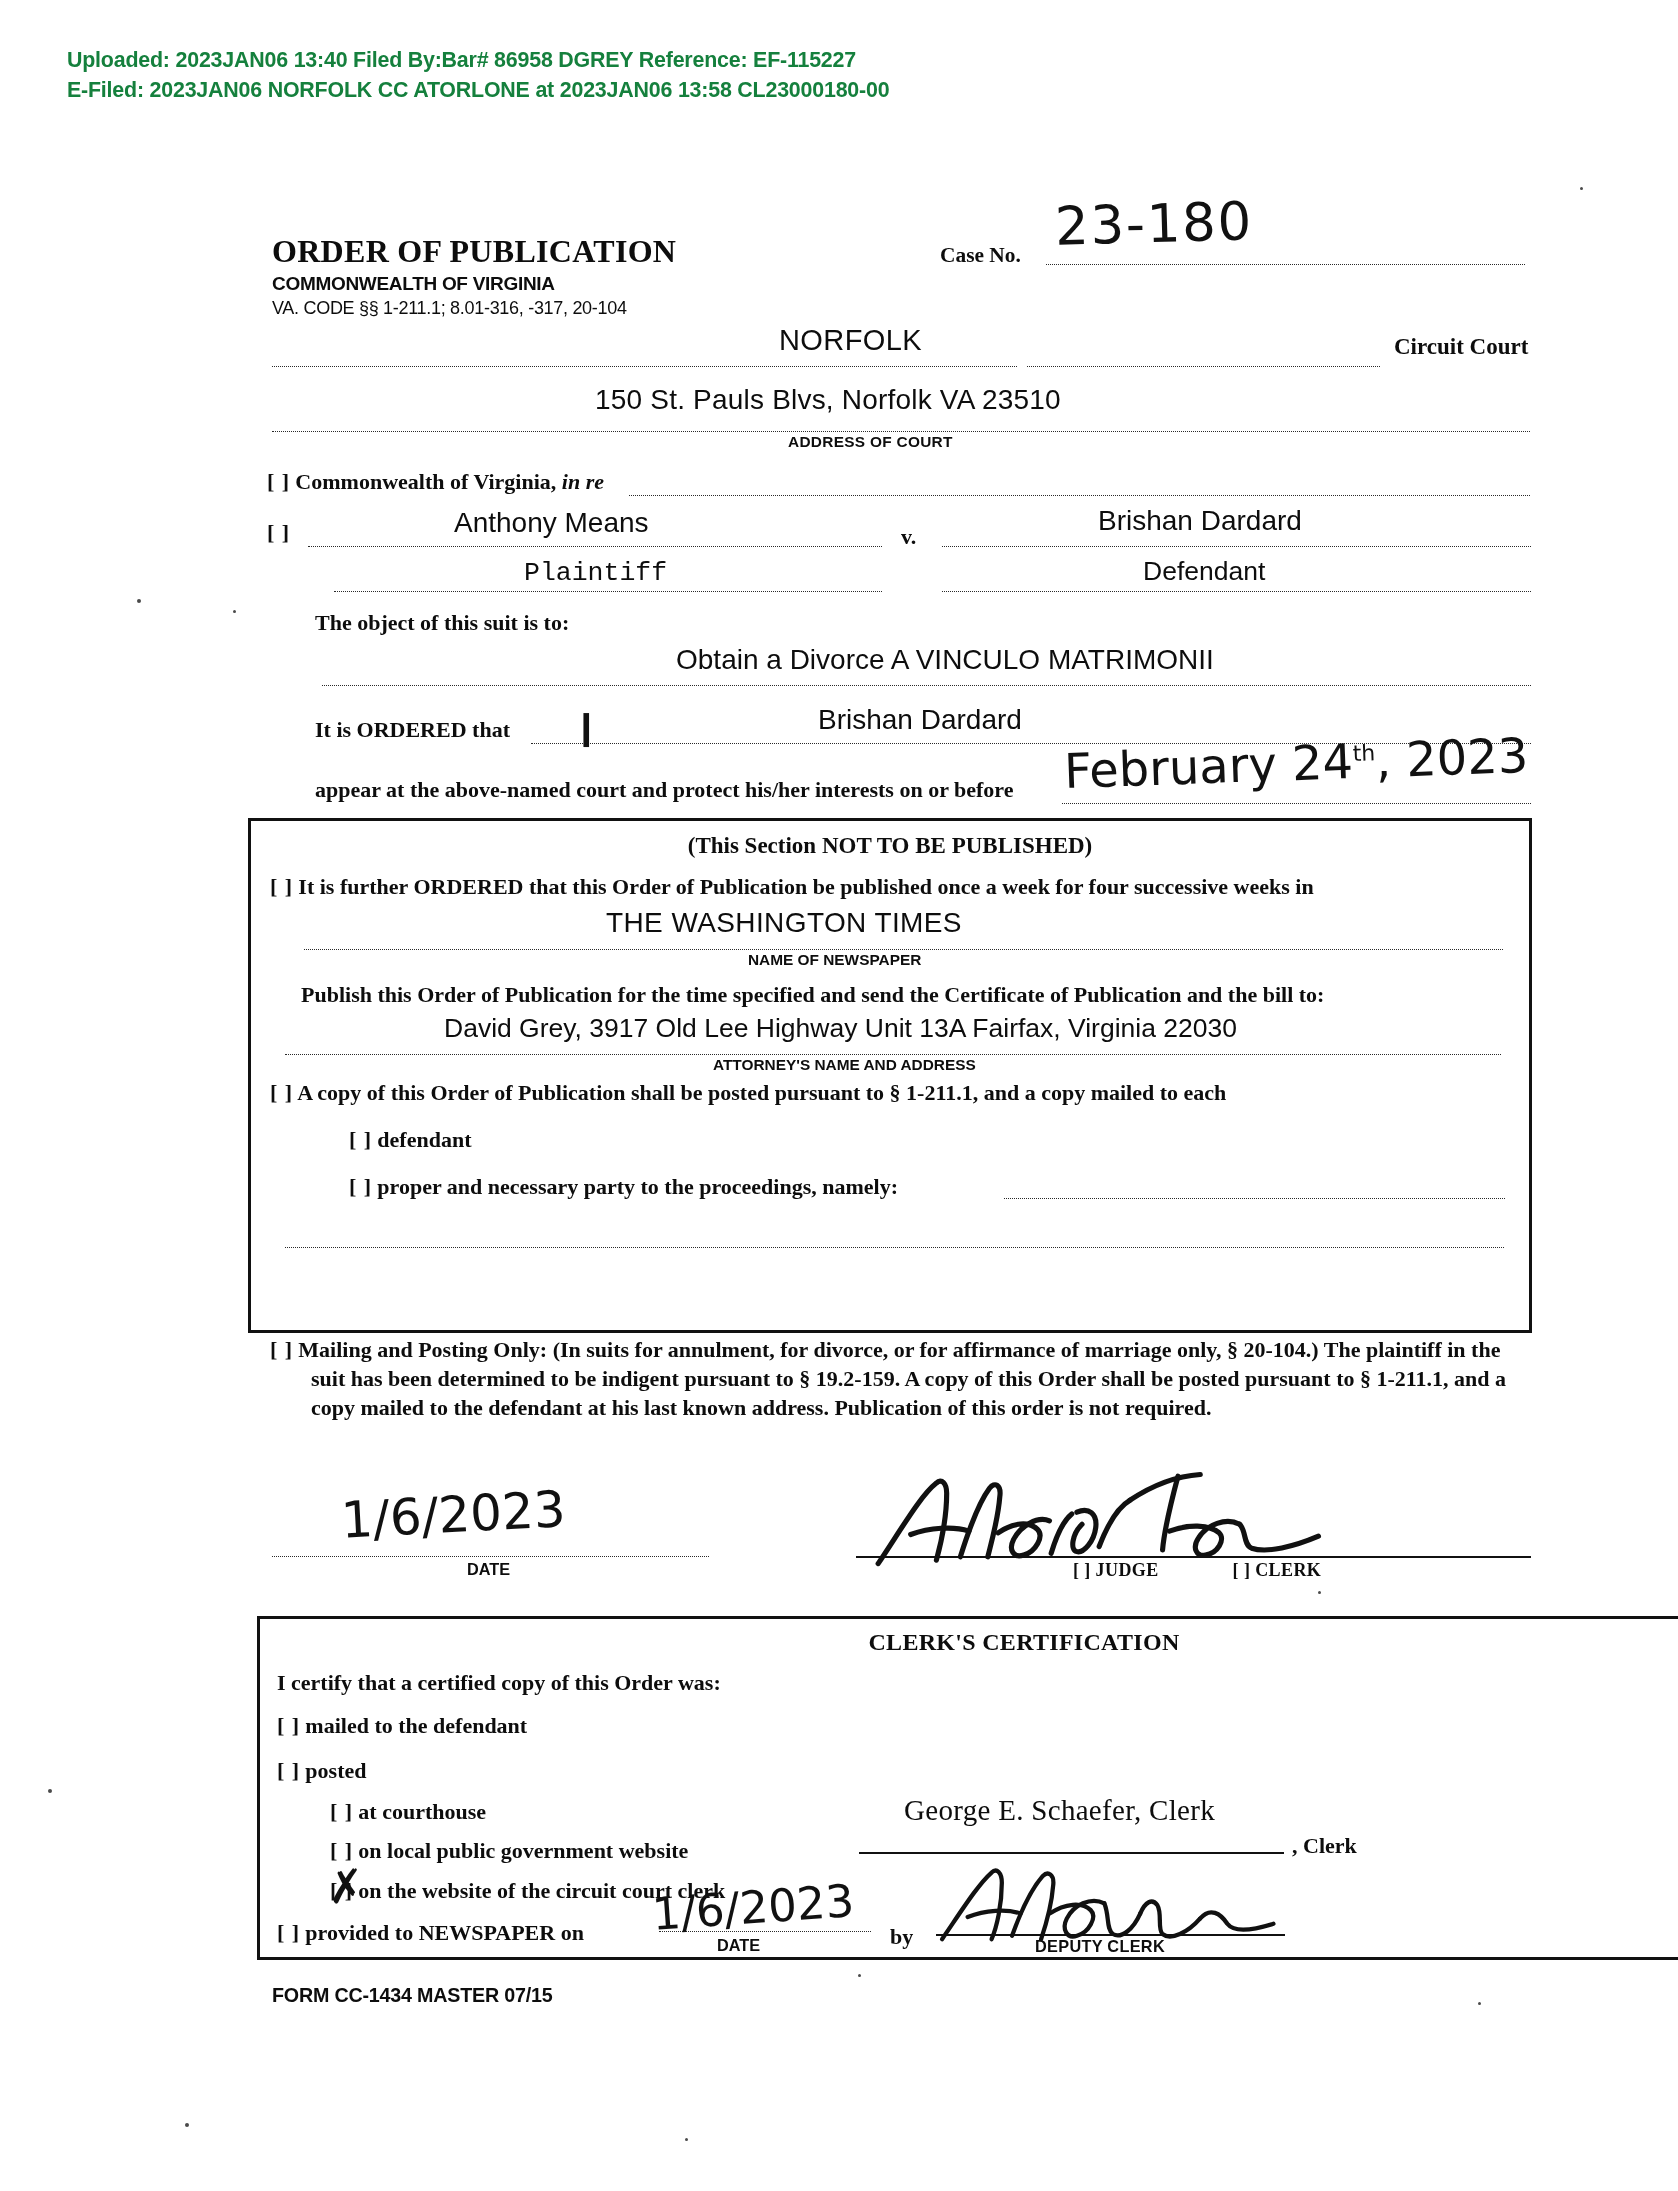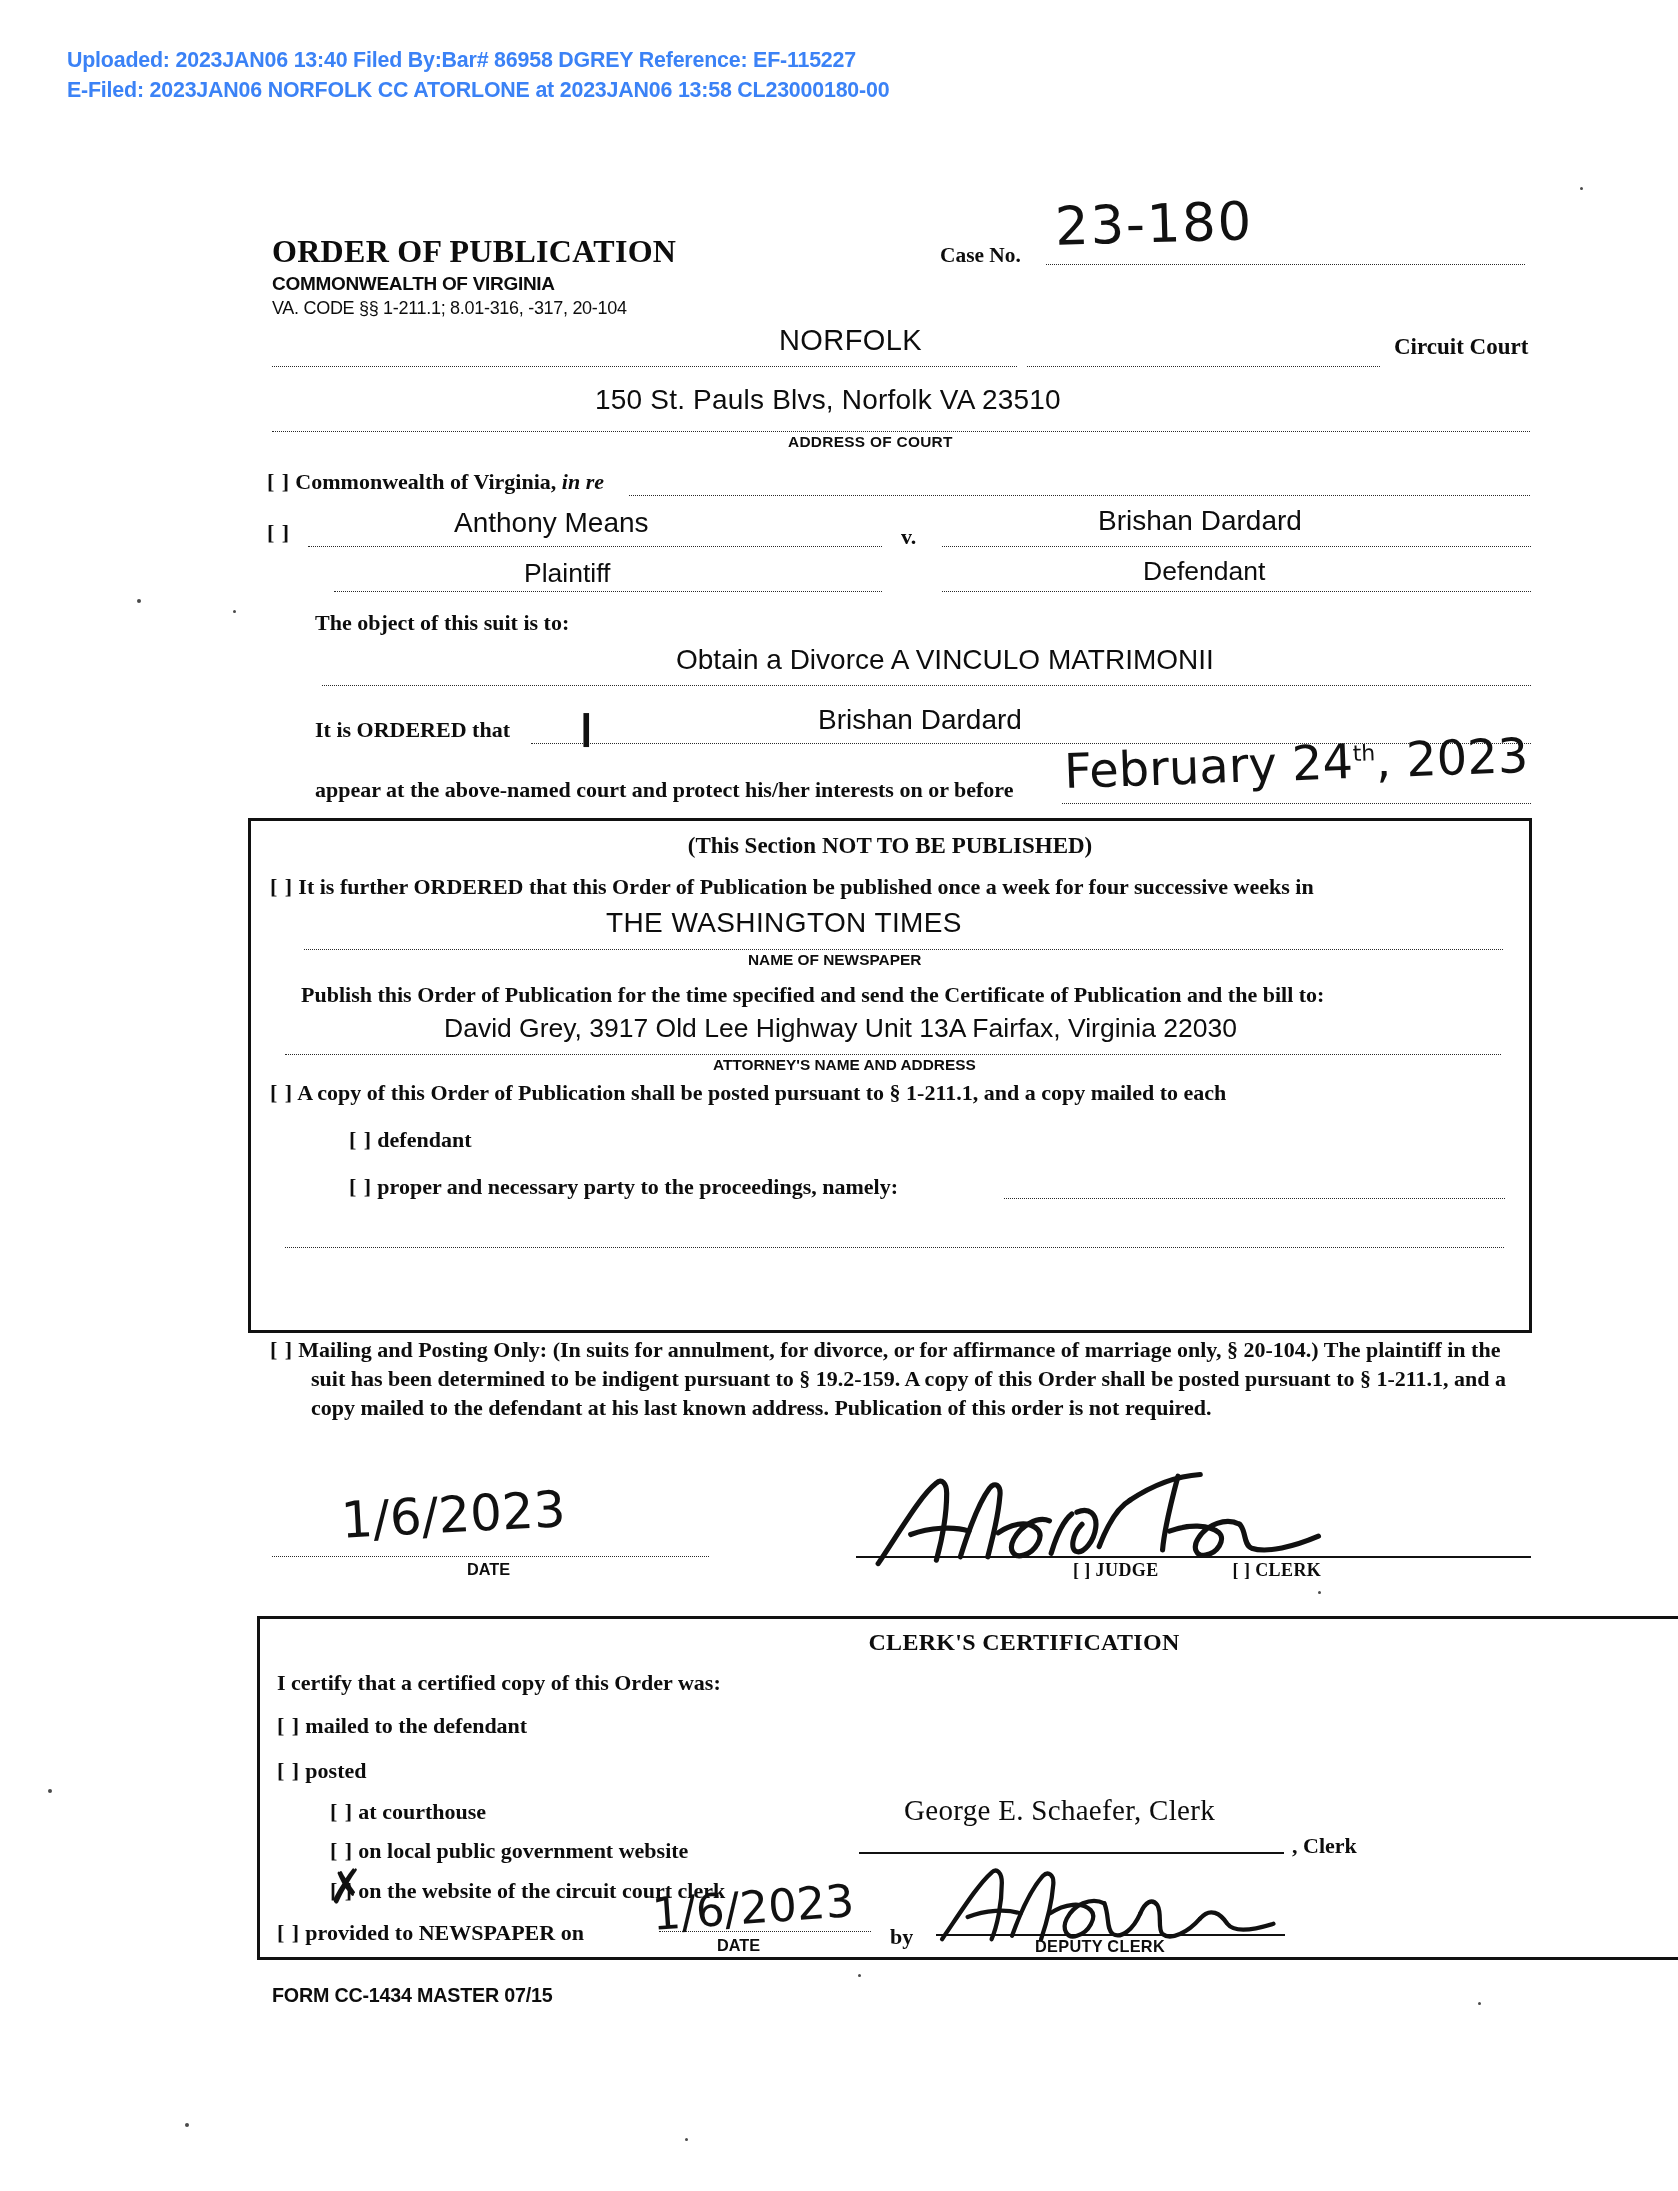"Uploaded: 2023JAN06 13:40 Filed By:Bar#" .efile-stamp { color: #3b82f6 -> #15803d }
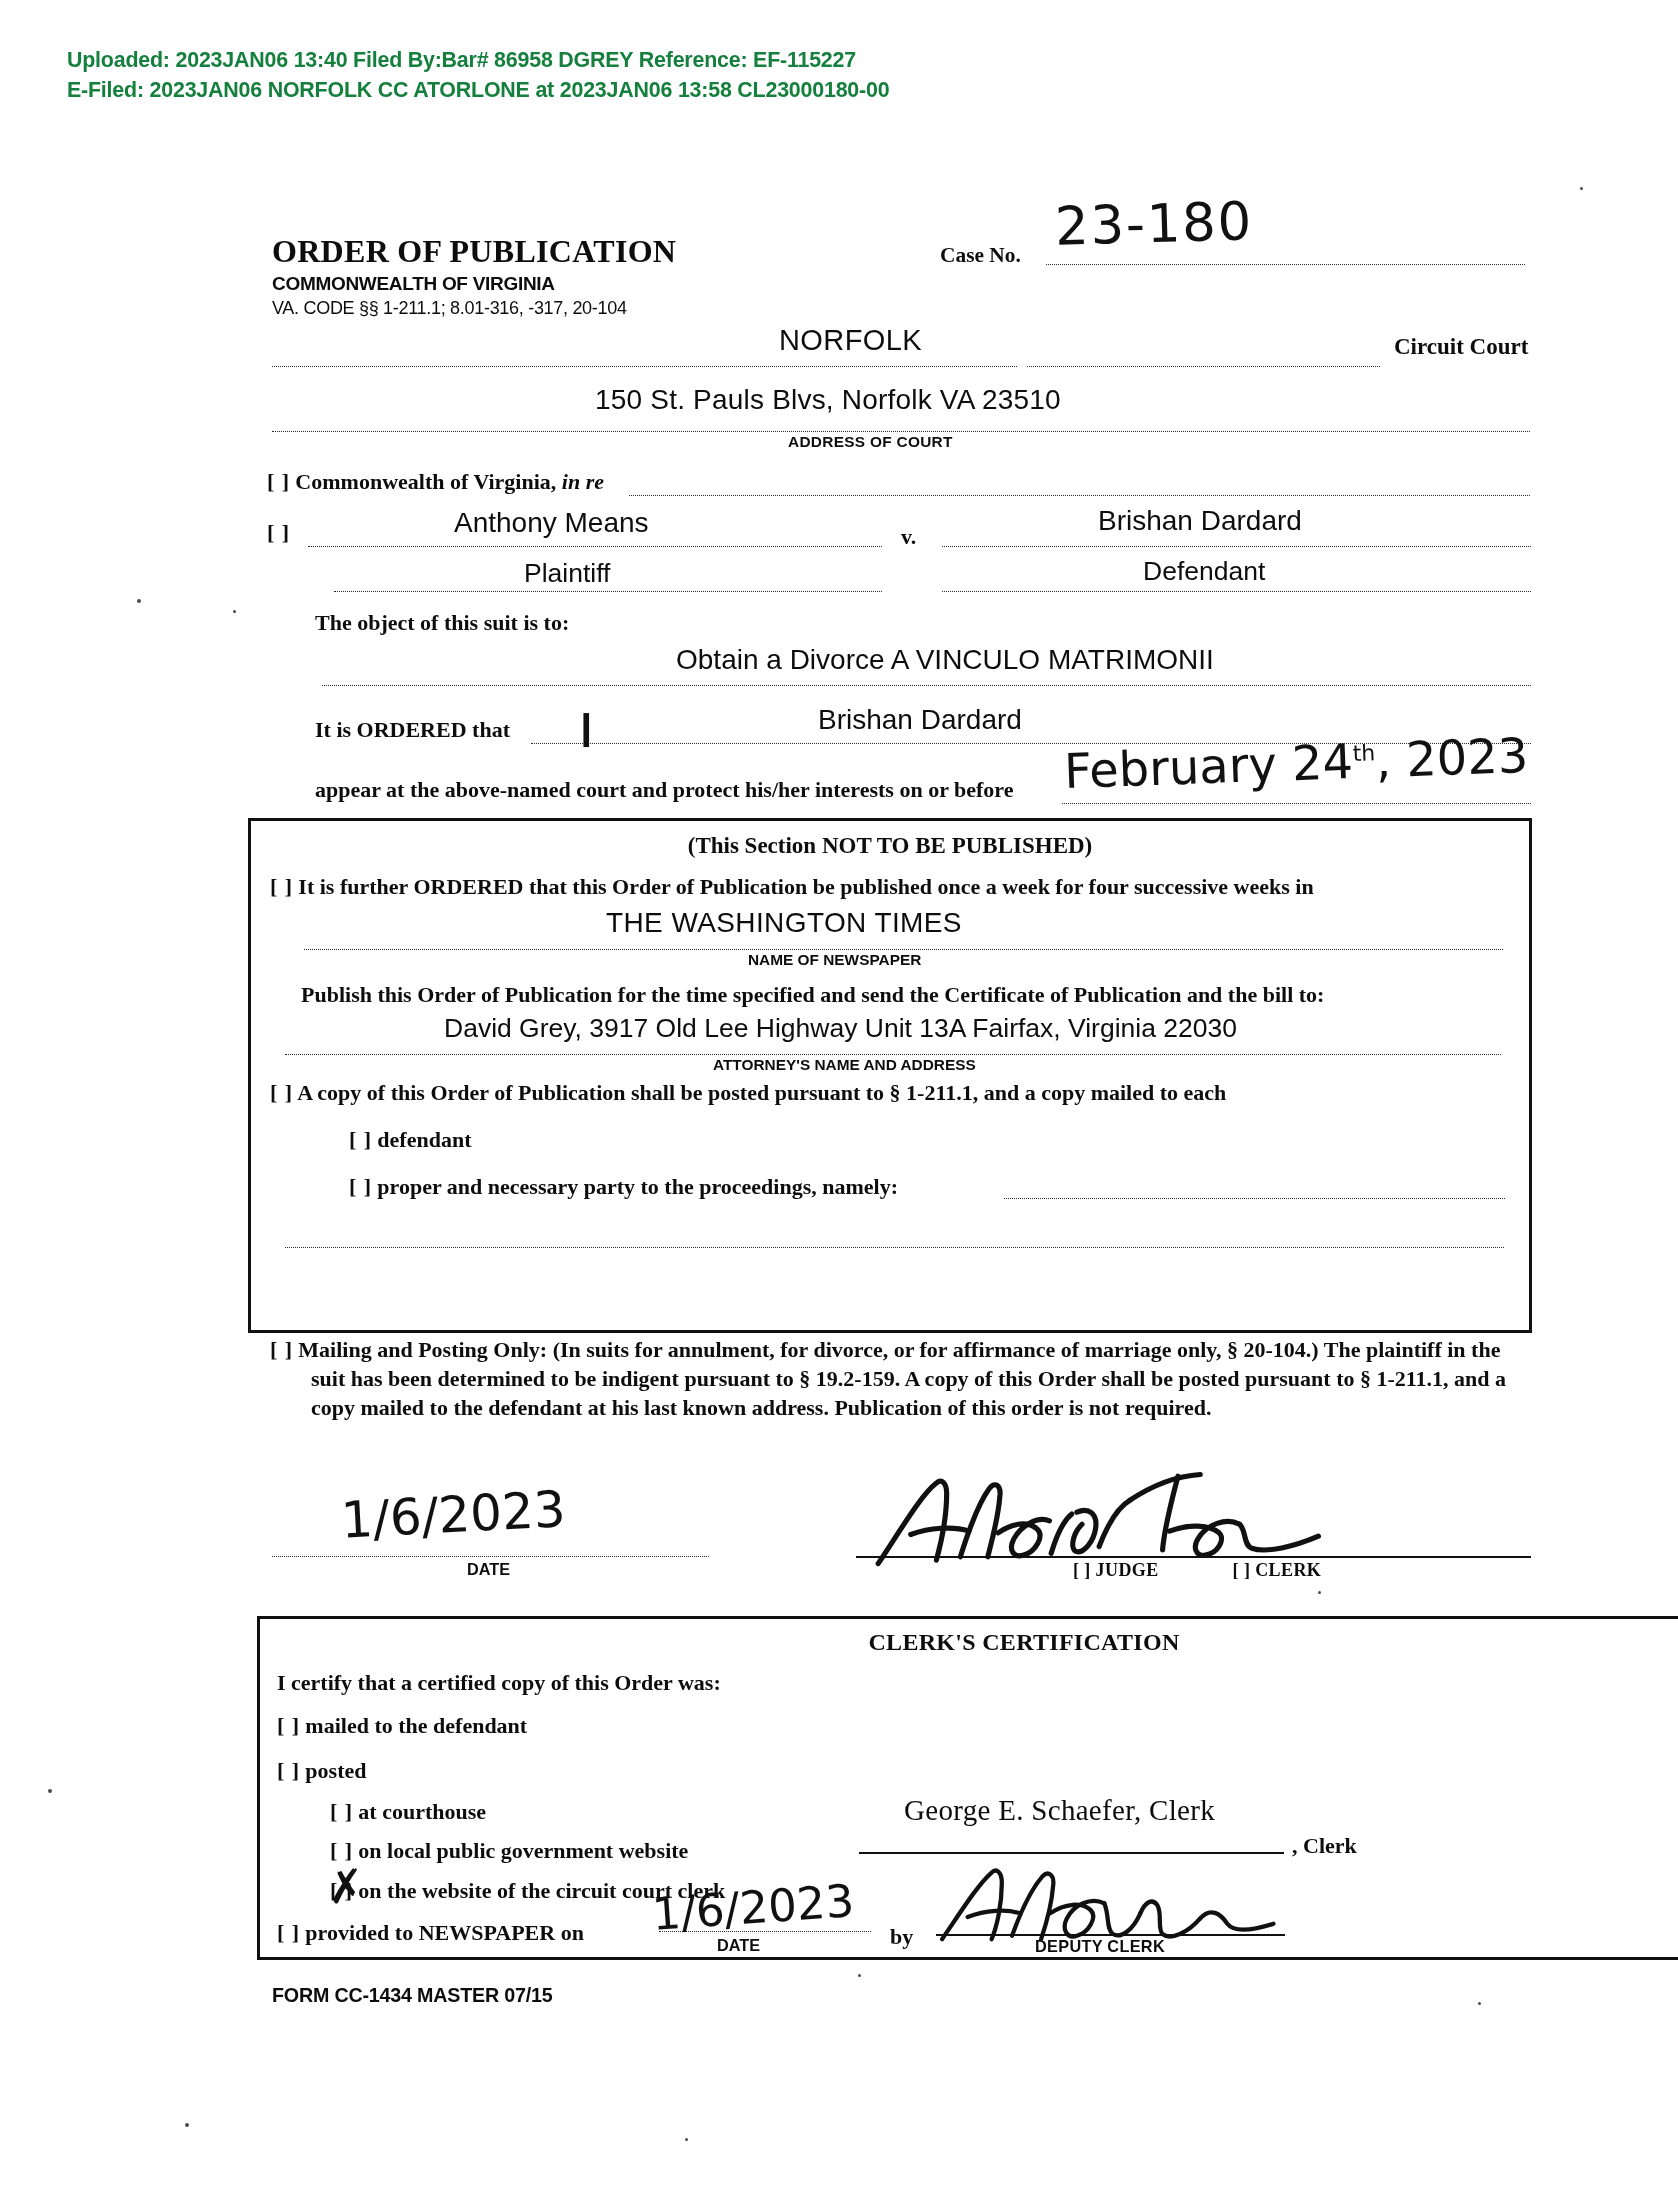"Plaintiff" .plaintiff-cap { font-family: Liberation Sans, sans-serif -> Liberation Mono, monospace }
